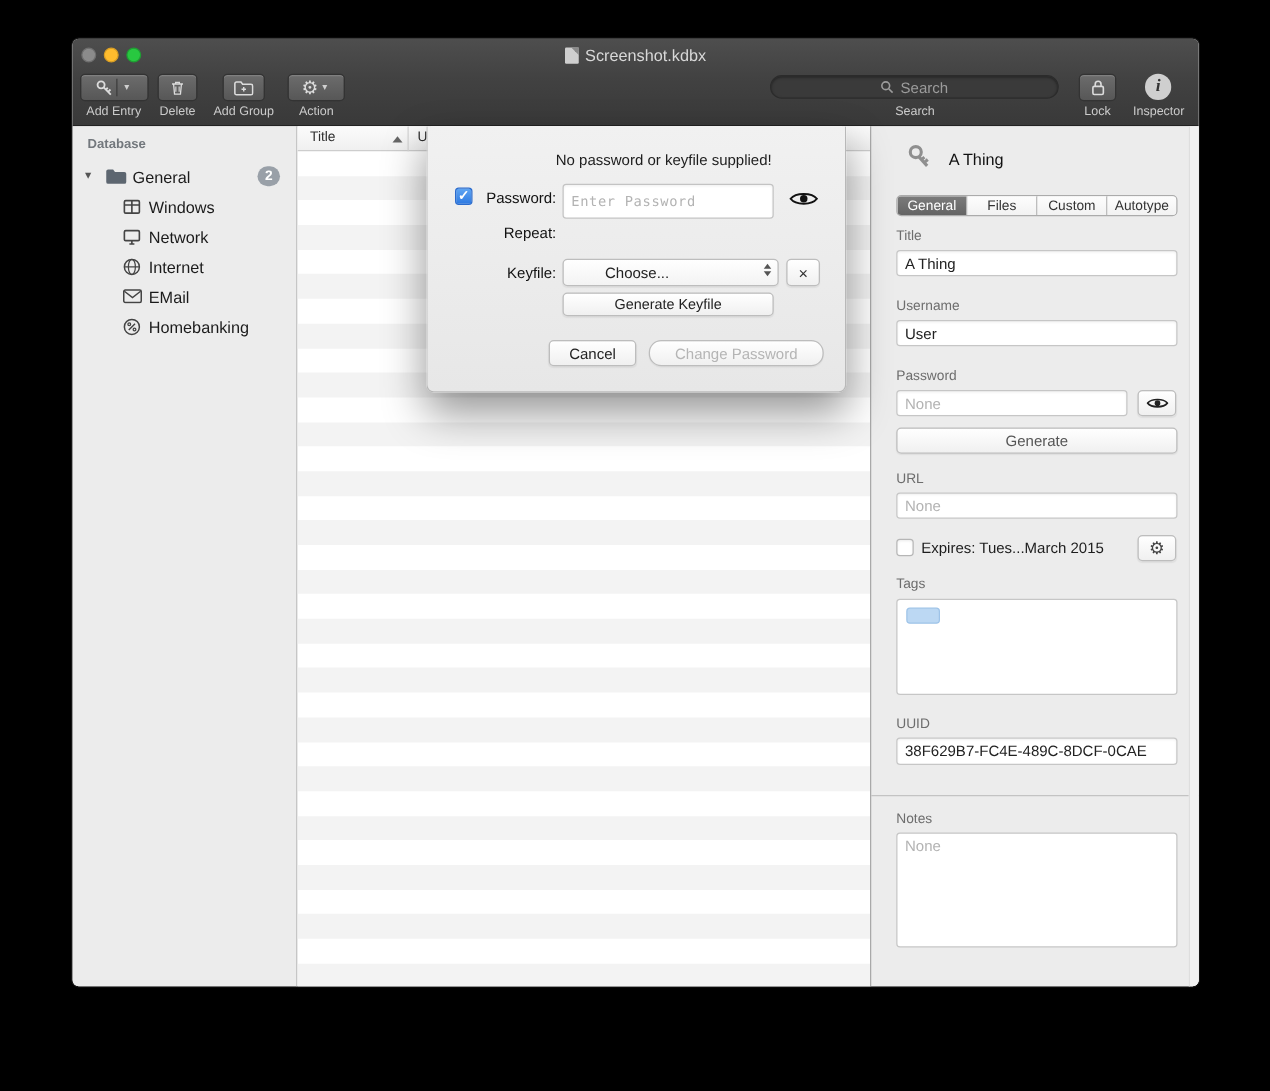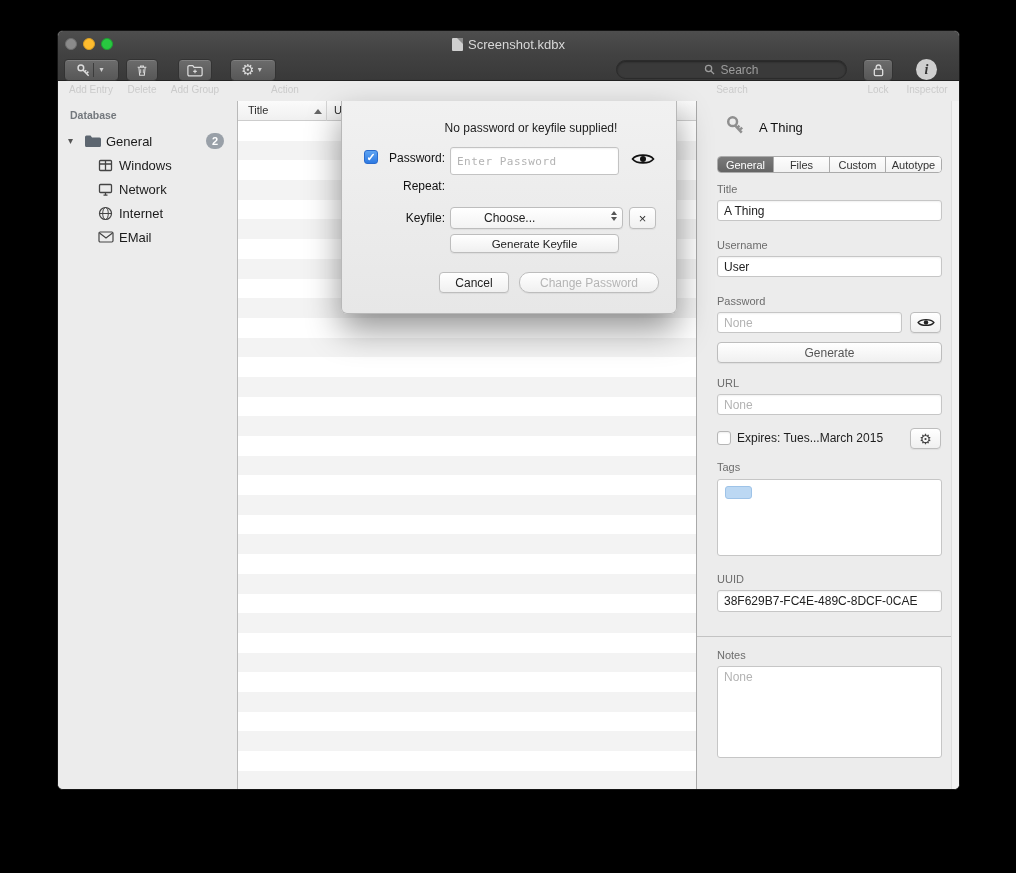"Screenshot.kdbx" .chrome { height: 50px -> 70px }
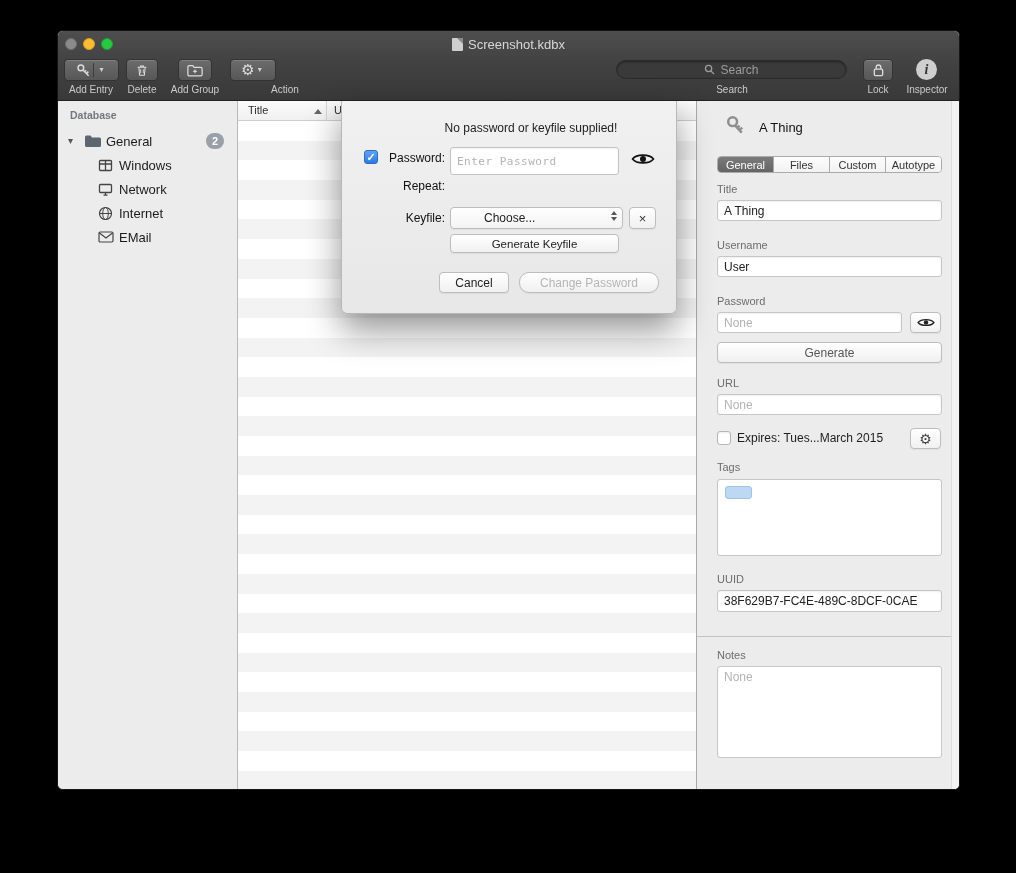"Action" span.tlabel { margin-left: 32px -> none }
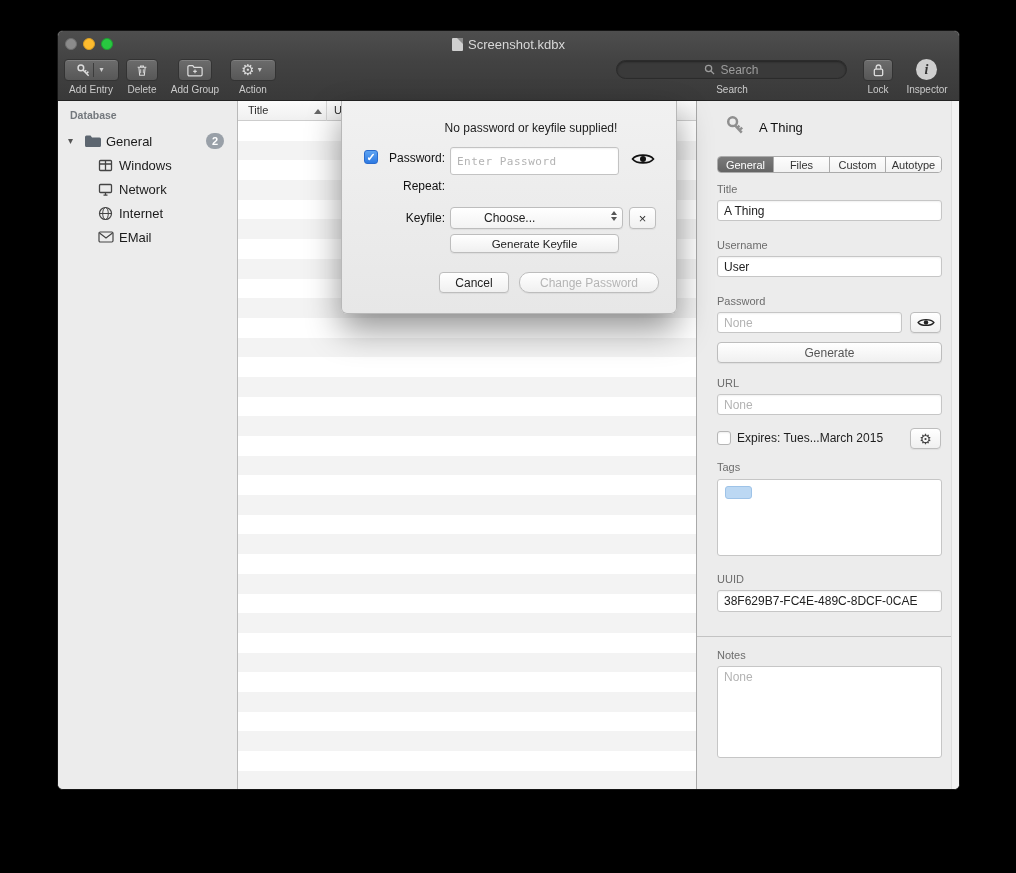"Homebanking" div.sb-row { html: none -> <div> <span> <svg> <circle></circle> <path></path> <circle></circle> <circle></circle> </svg> </span> <span>Homebanking</span> </div> }
